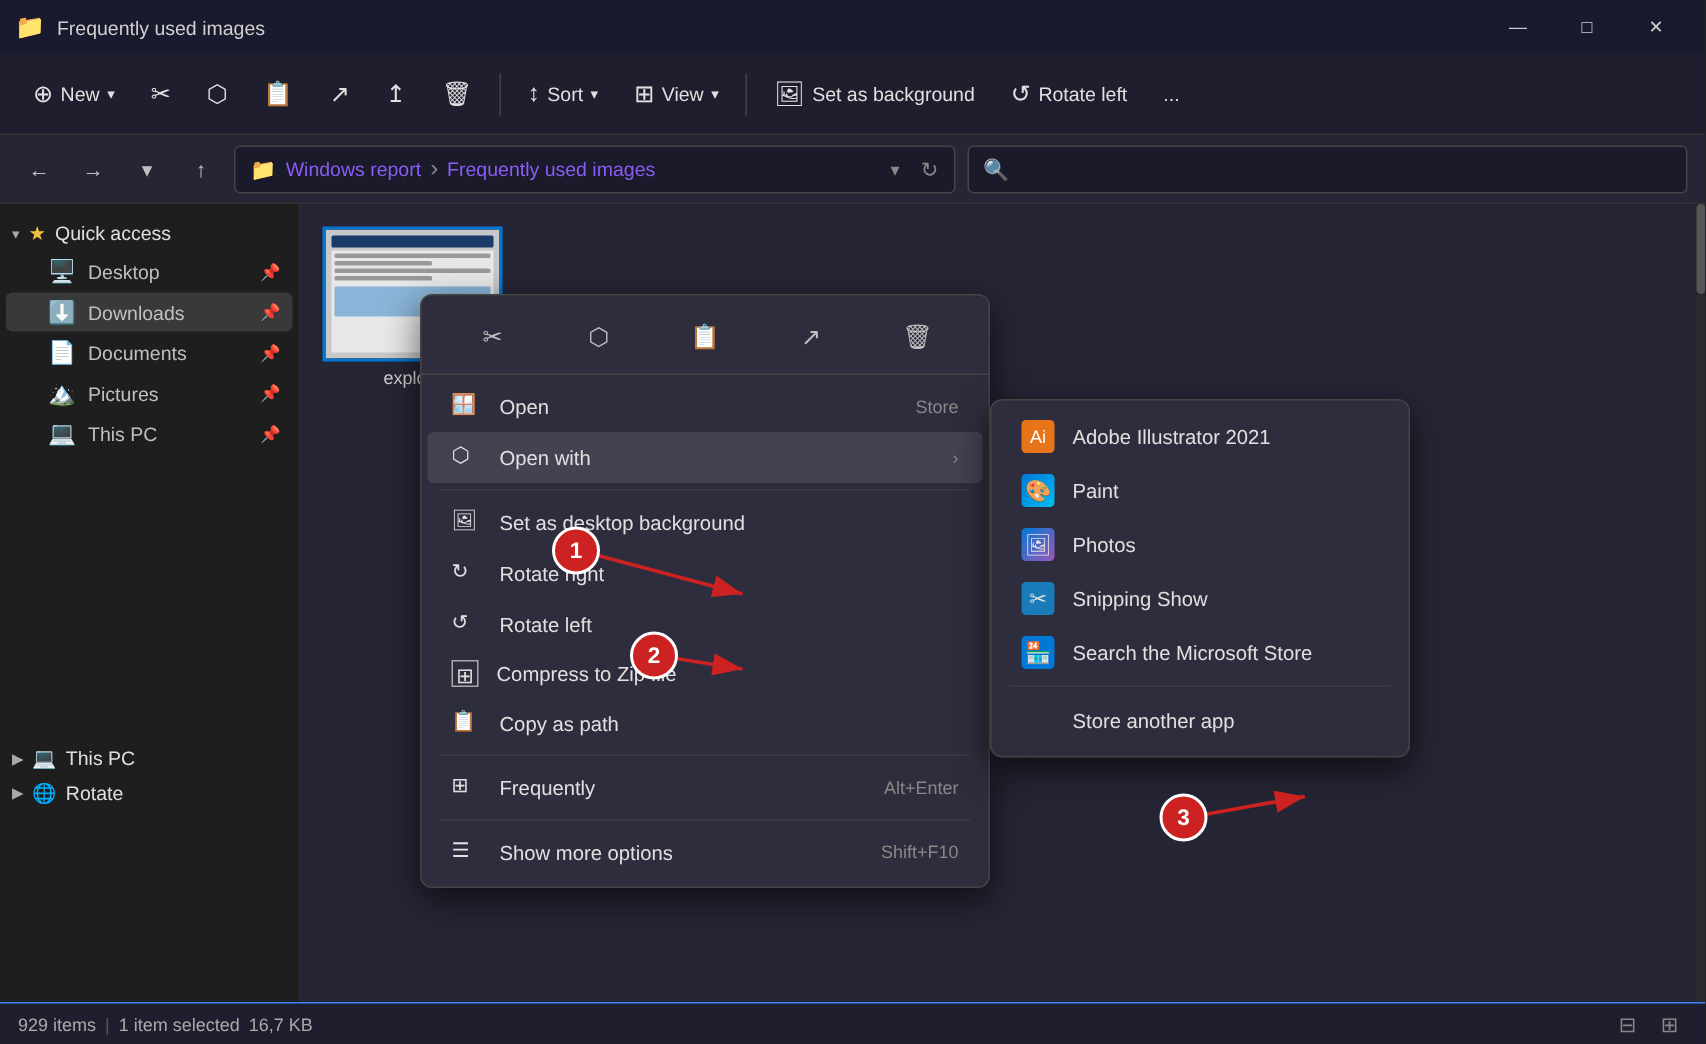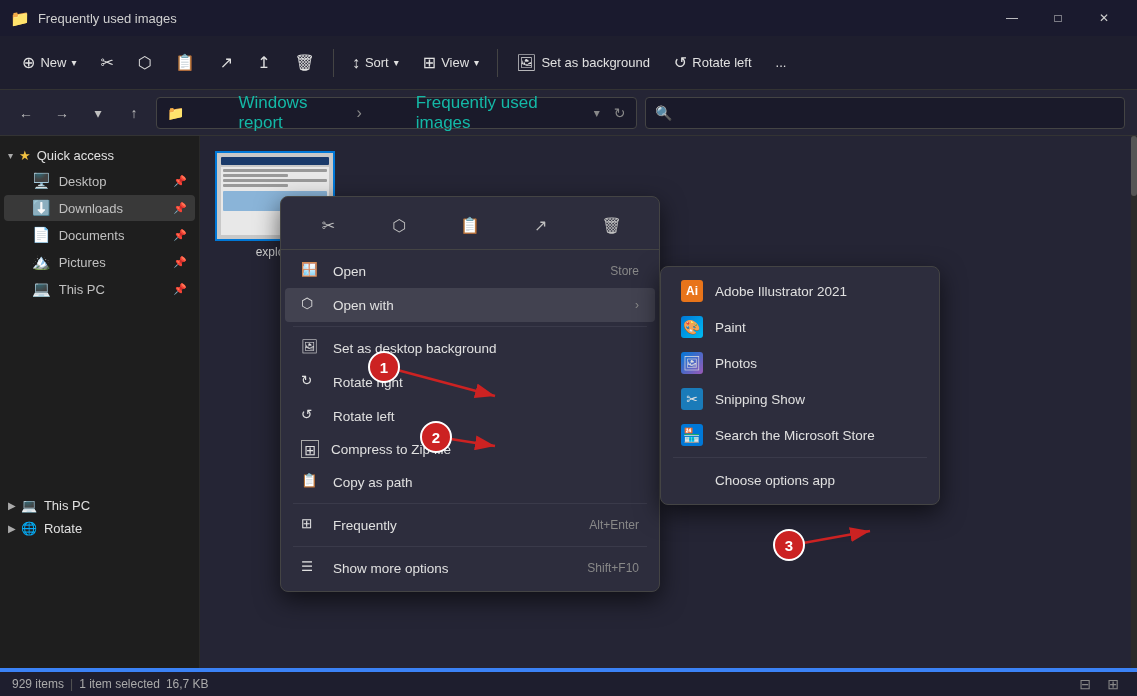"Windows report" #address-box .addr-text { color: #14b8a6 -> #8b5cf6; font-size: 17px -> 13px; margin-left: 48px -> none }
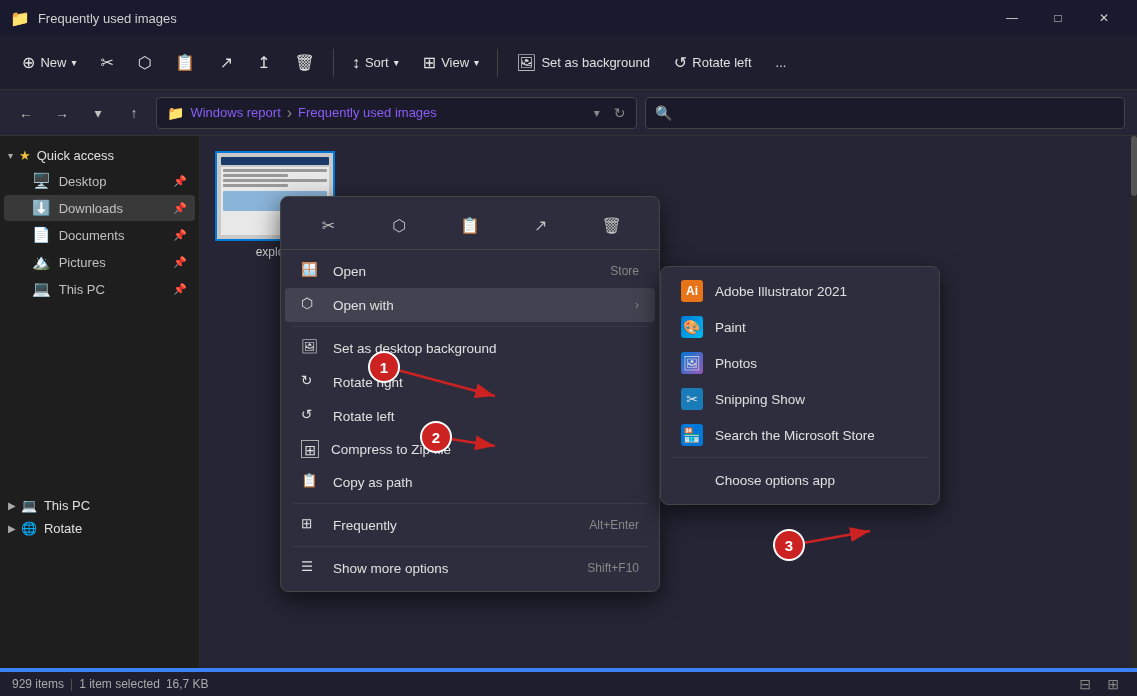"Ai" span.sm-icon { font-weight: bold -> normal }
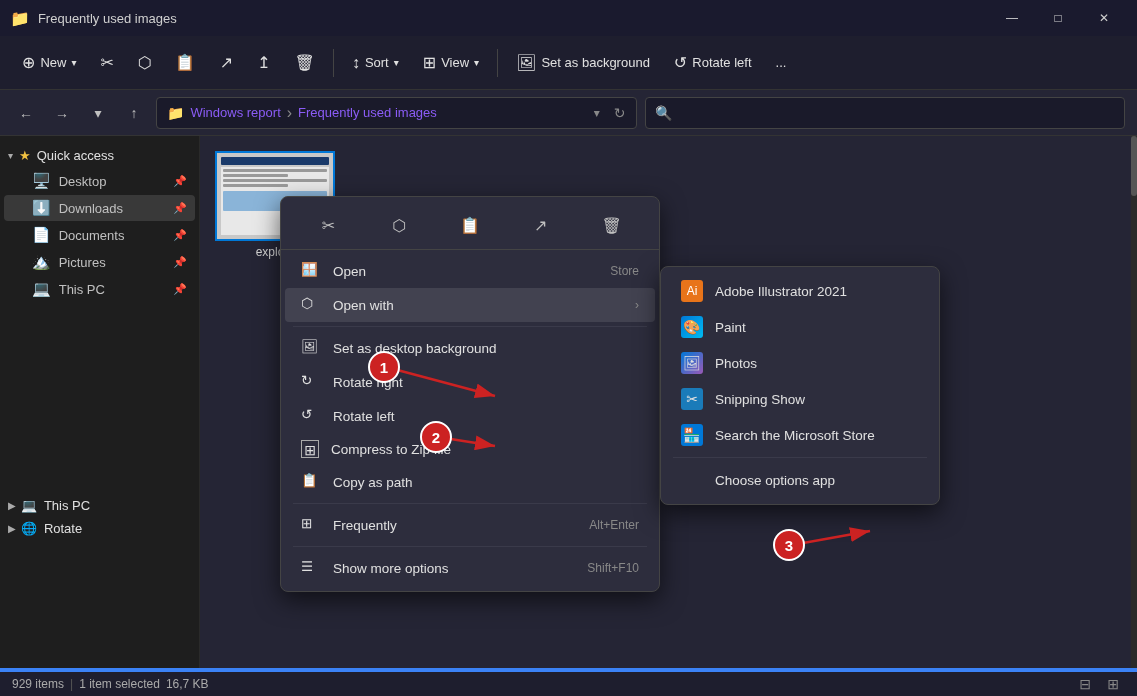"Choose options app" span { text: Choose options -> Store another }
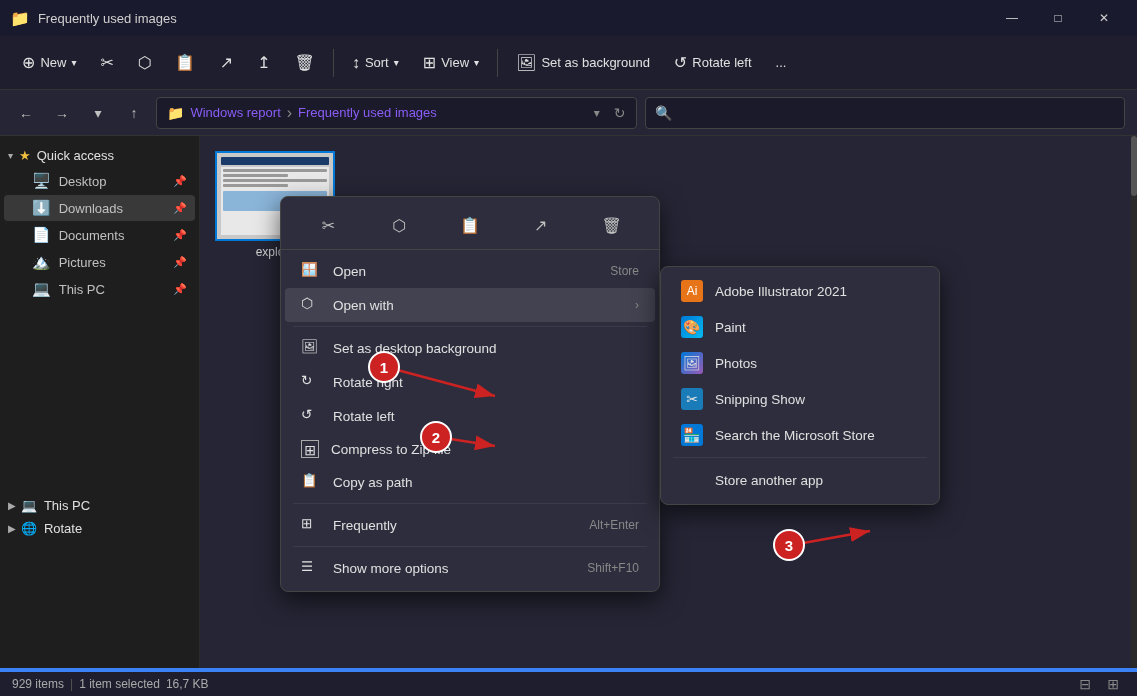"929 items" #status-bar { border-top: 4px solid #3b82f6 -> 1px solid #3b82f6 }
